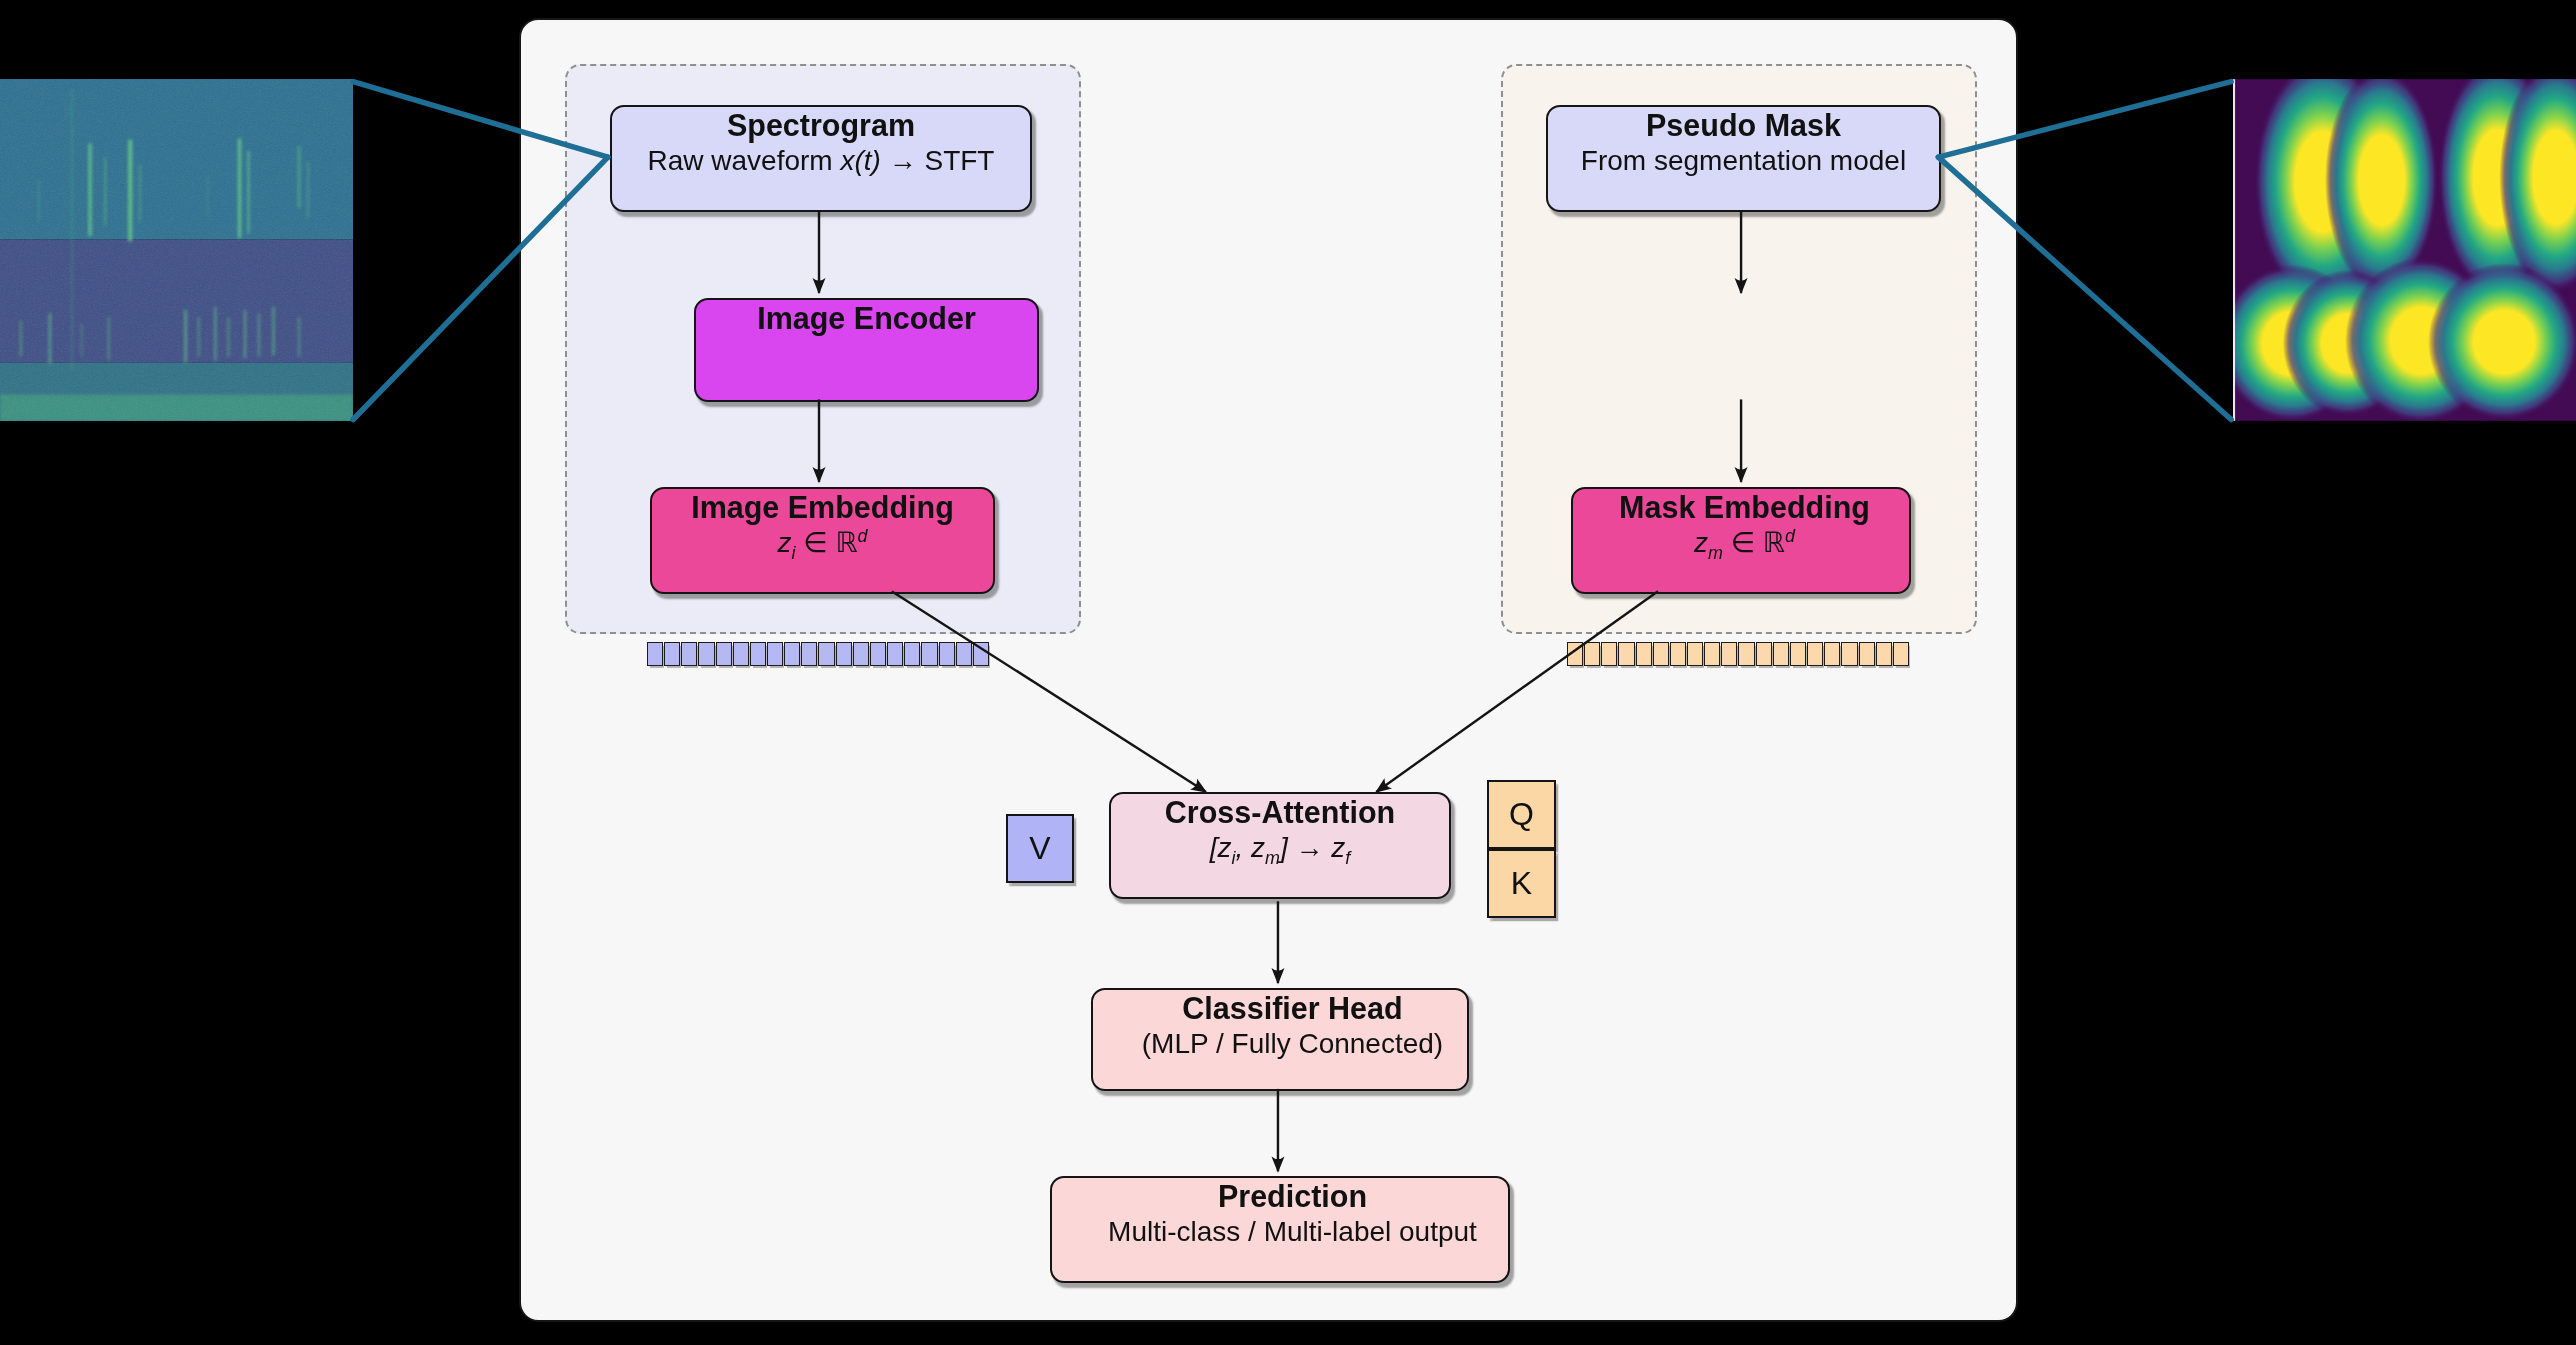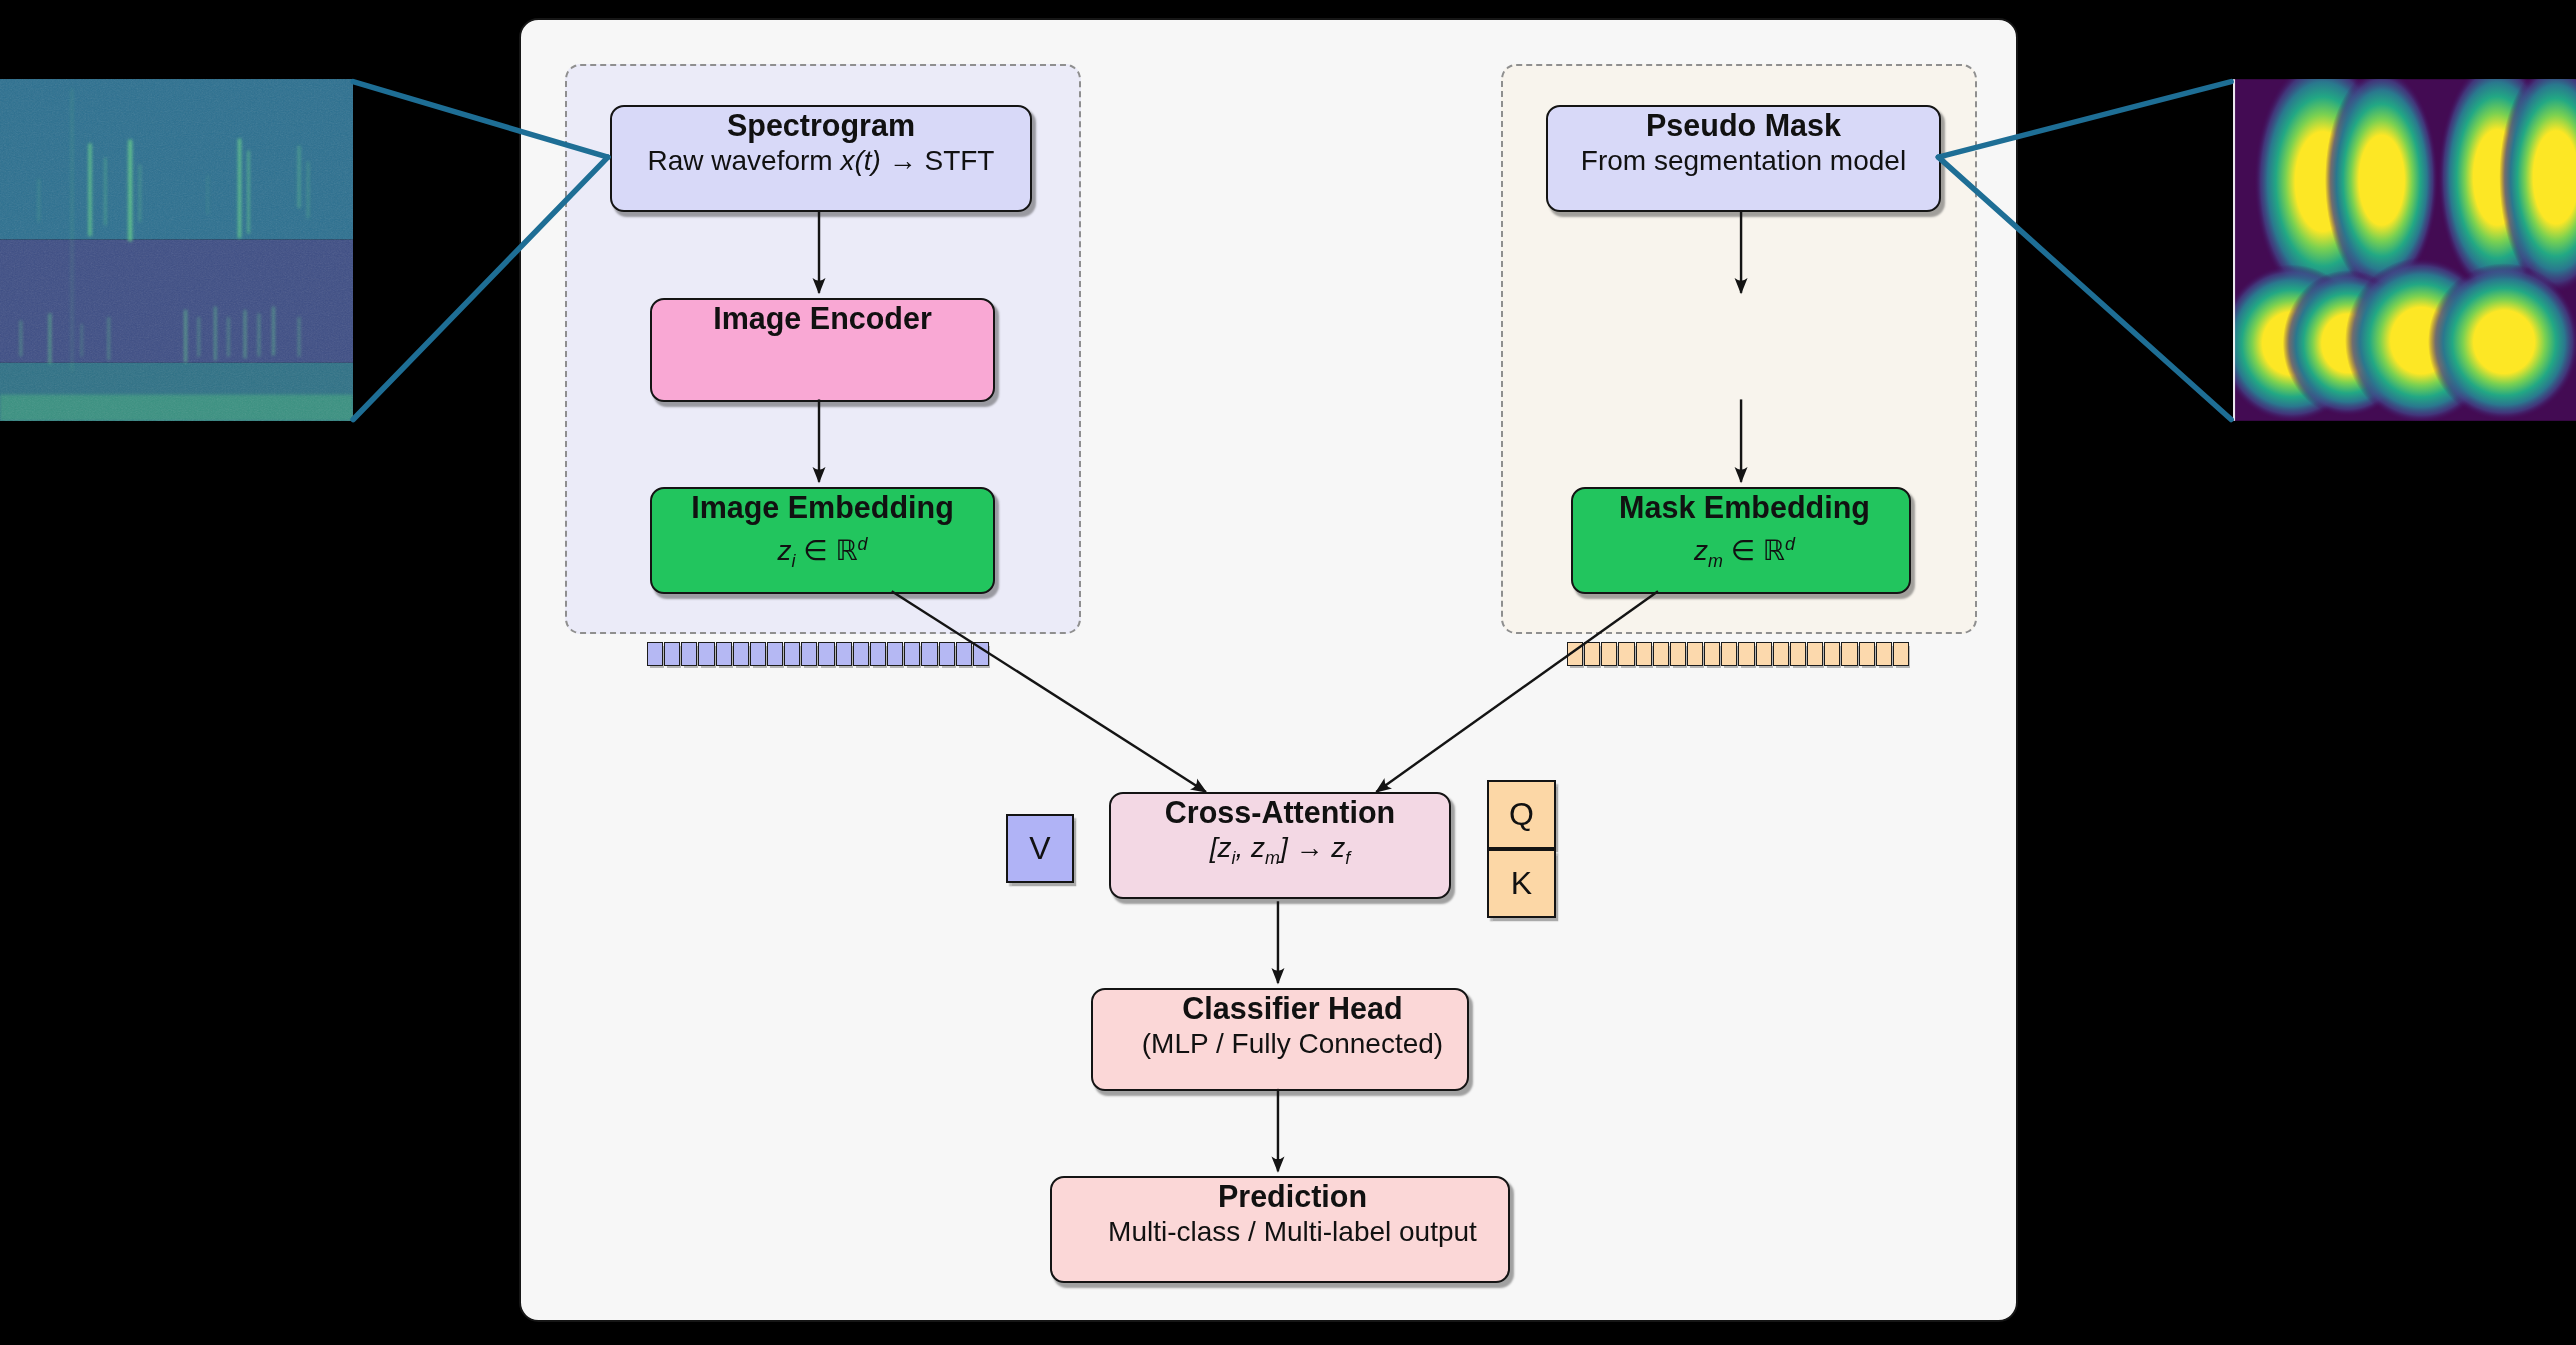"Image Encoder" .box-green { background: #f9a8d4 -> #d946ef; margin-left: none -> 44px }
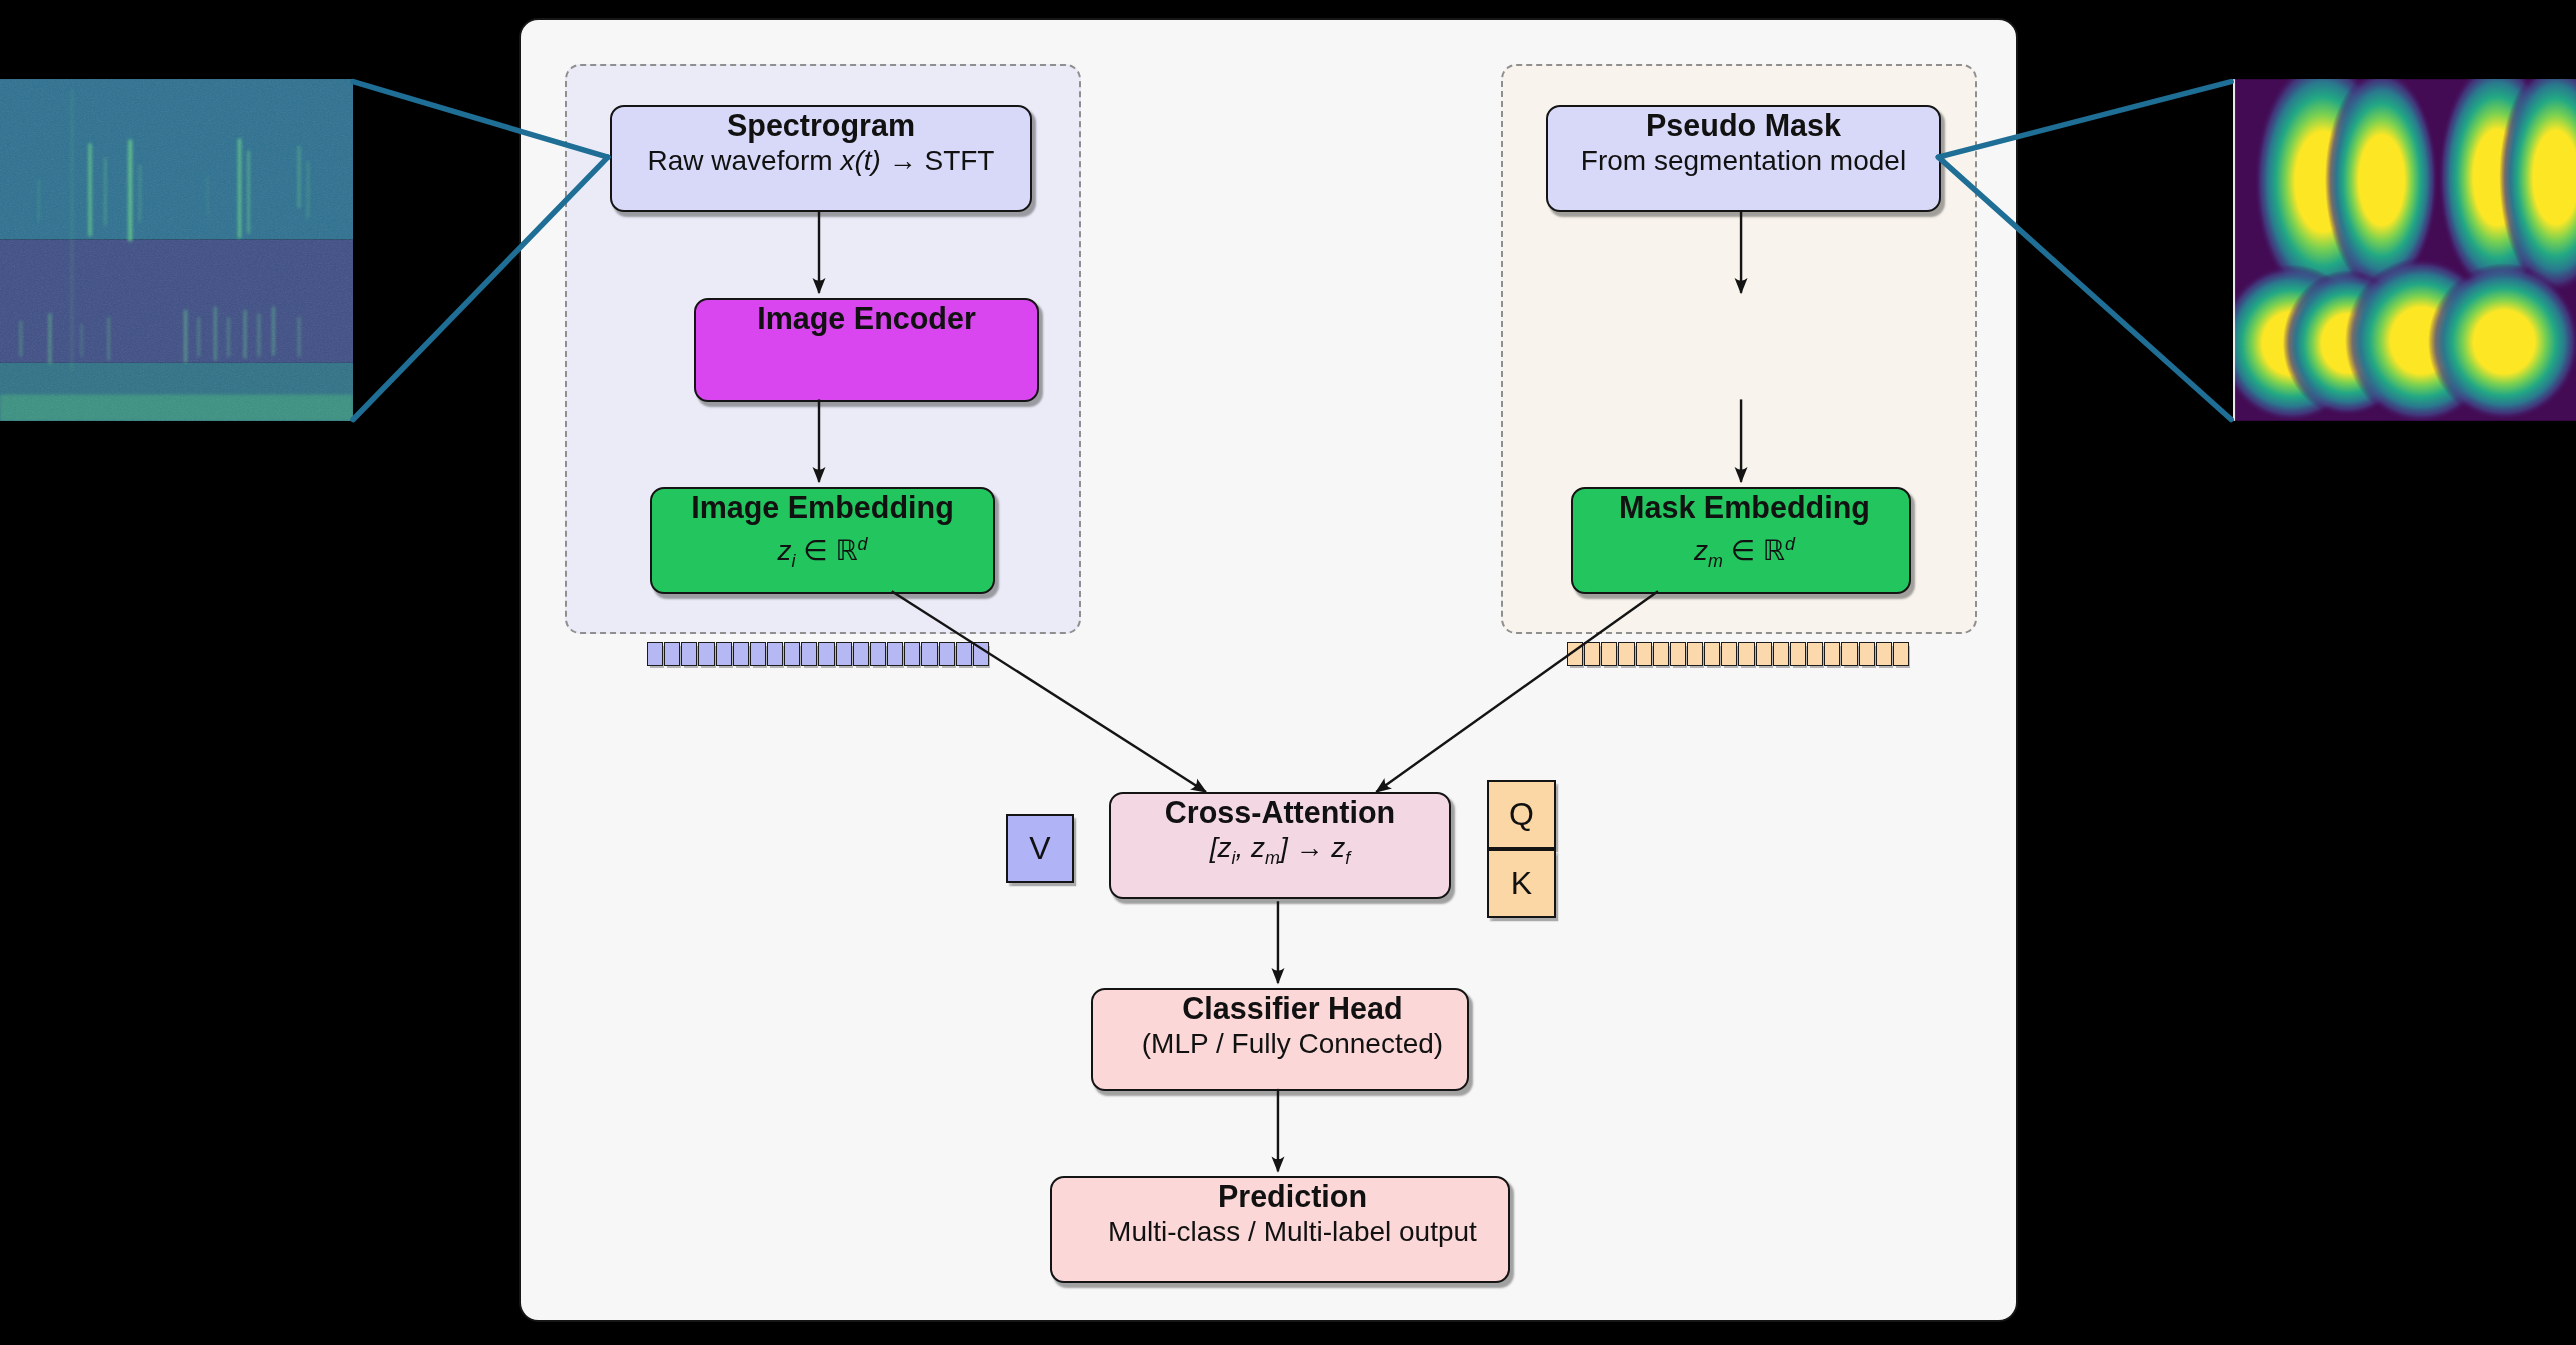"Image Embedding" .box-peach { background: #22c55e -> #ec4899; gap: 8px -> none }
